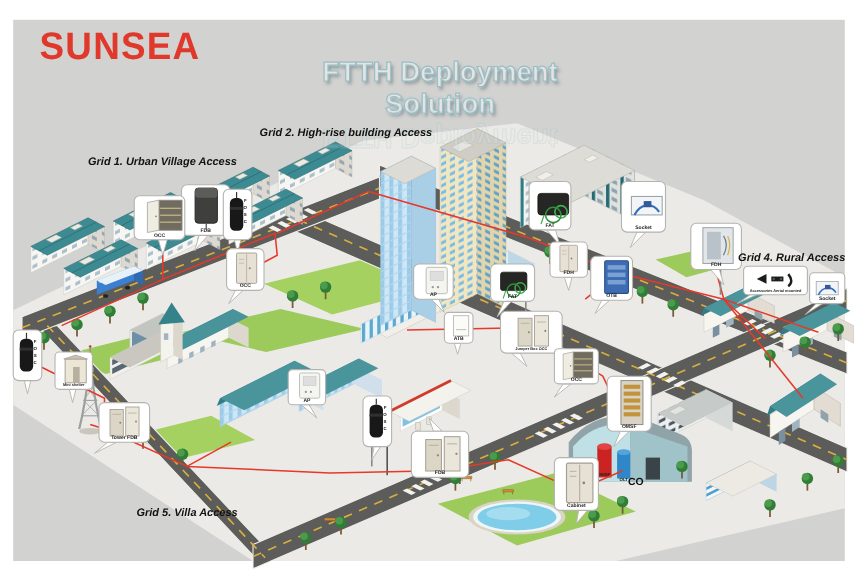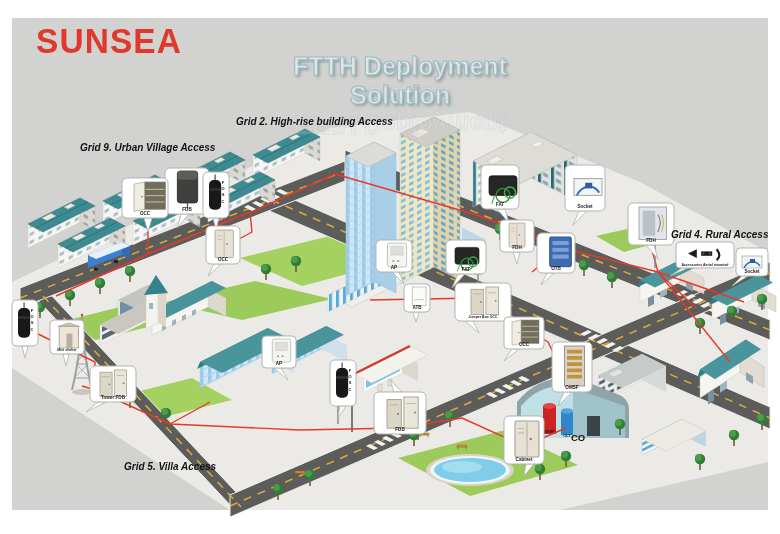"Grid 9. Urban Village Access" div.glabel { text: 9 -> 1 }
